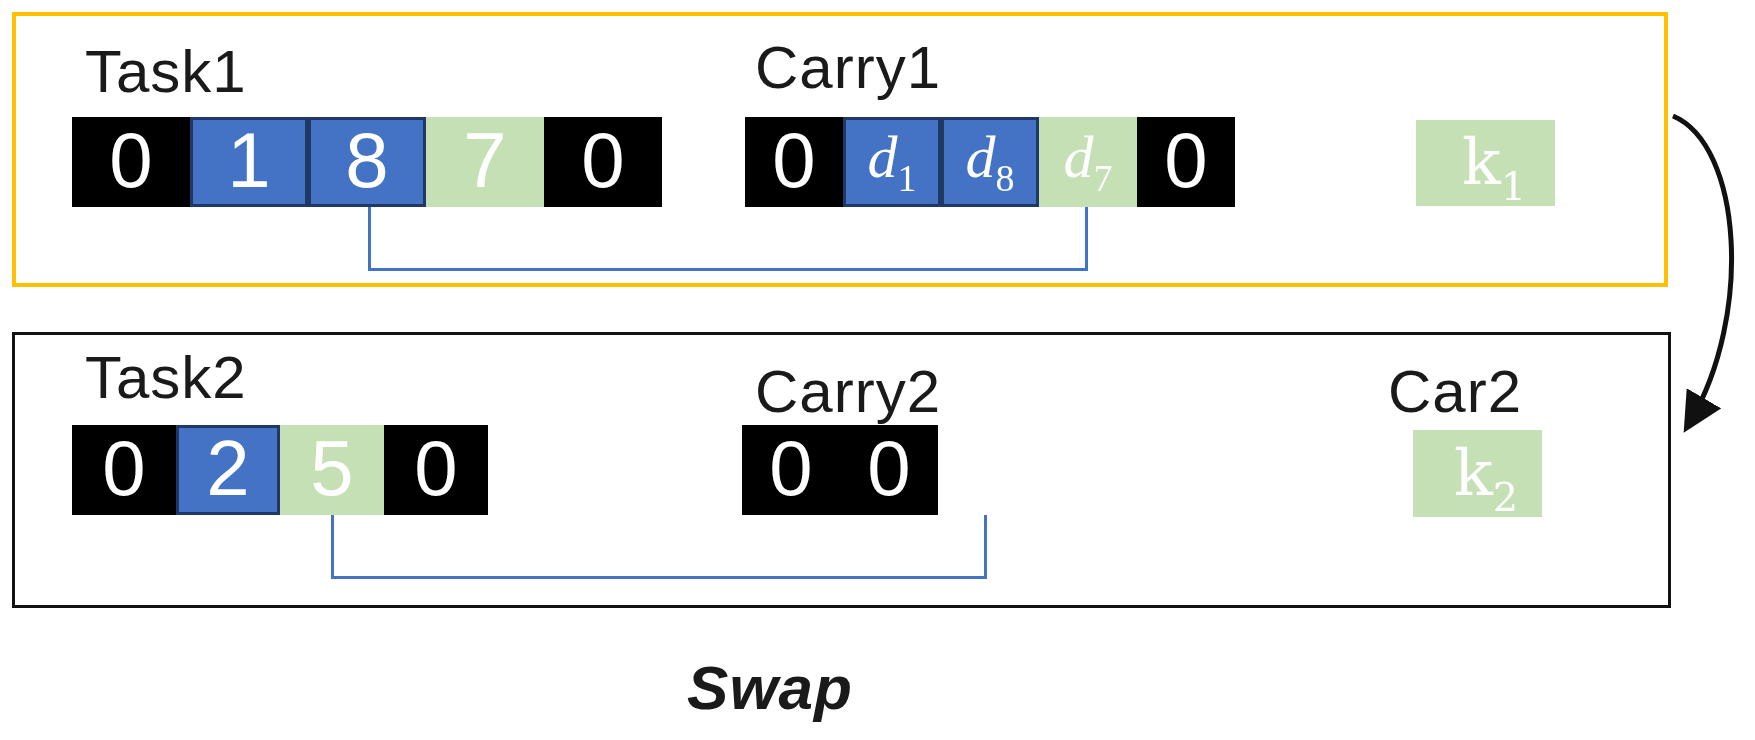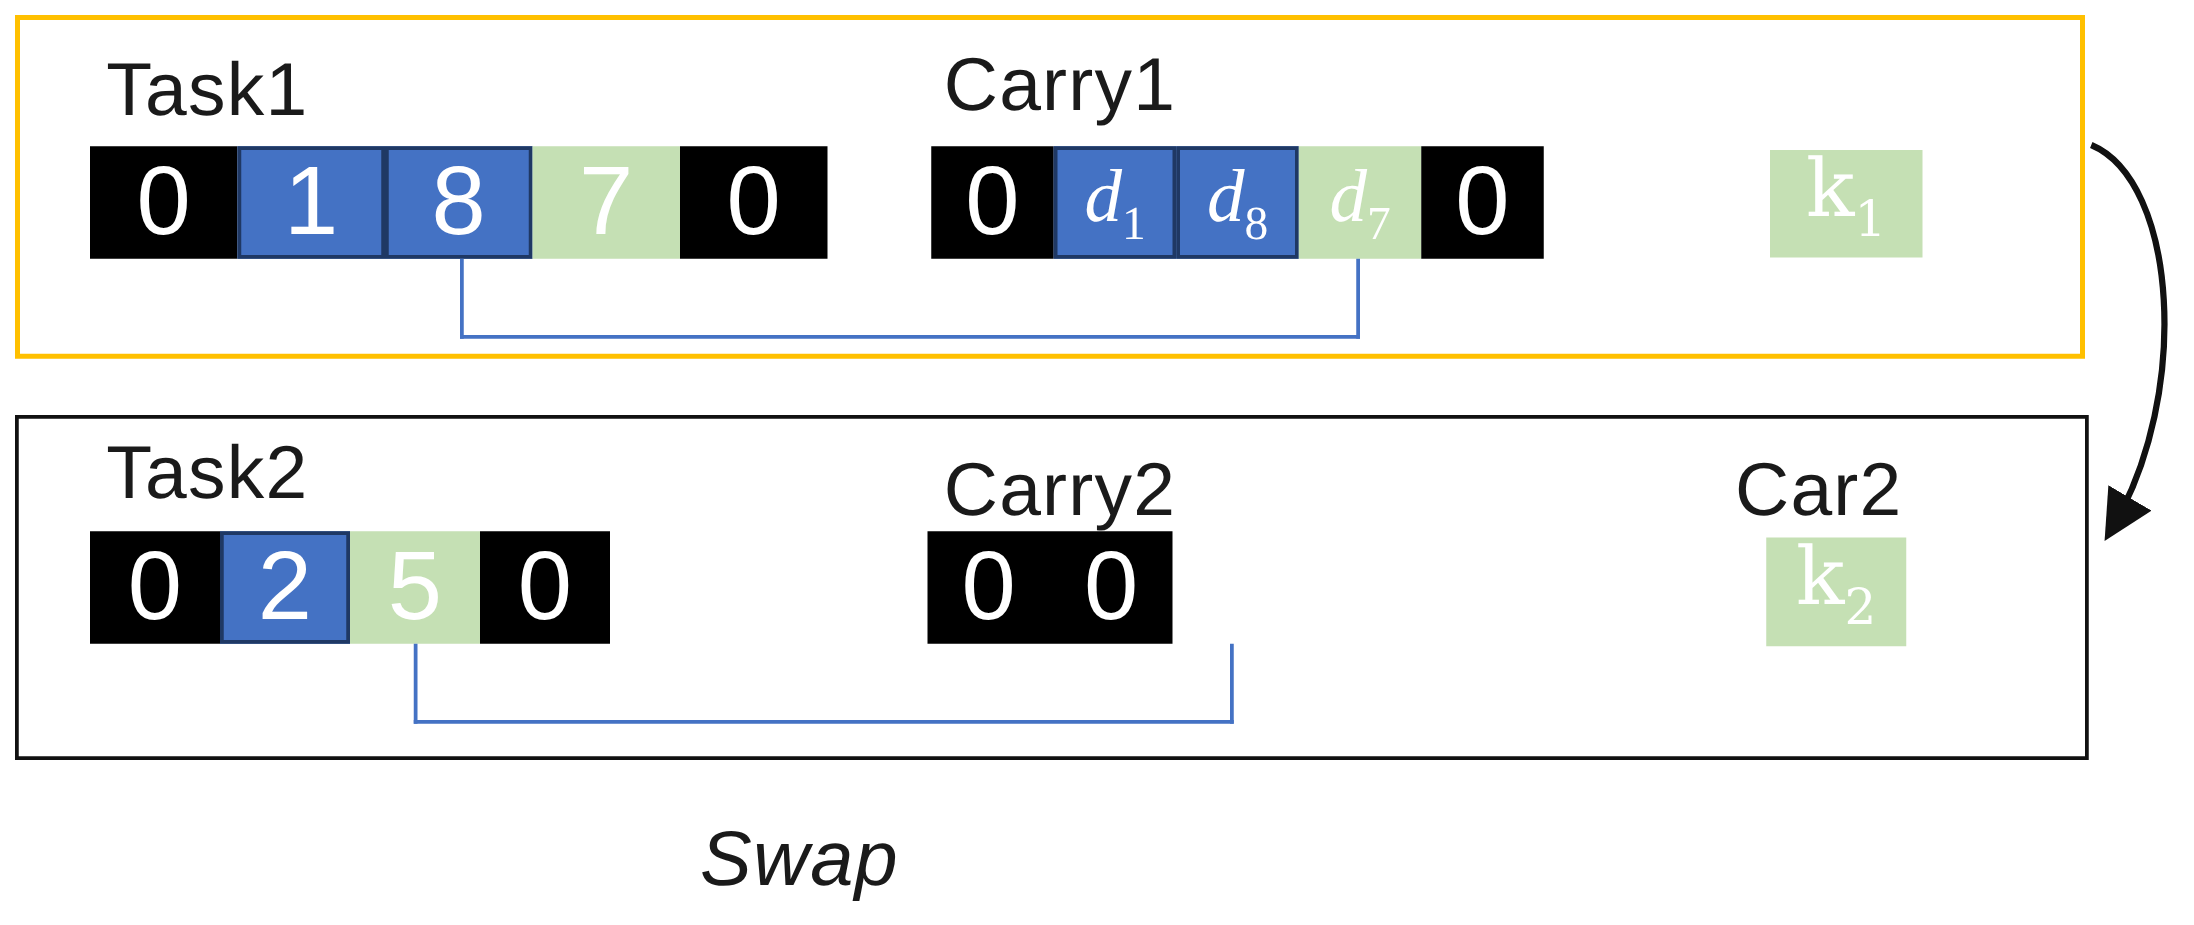"k1" .kcell { align-items: flex-start -> flex-end; padding-left: none -> 17px }
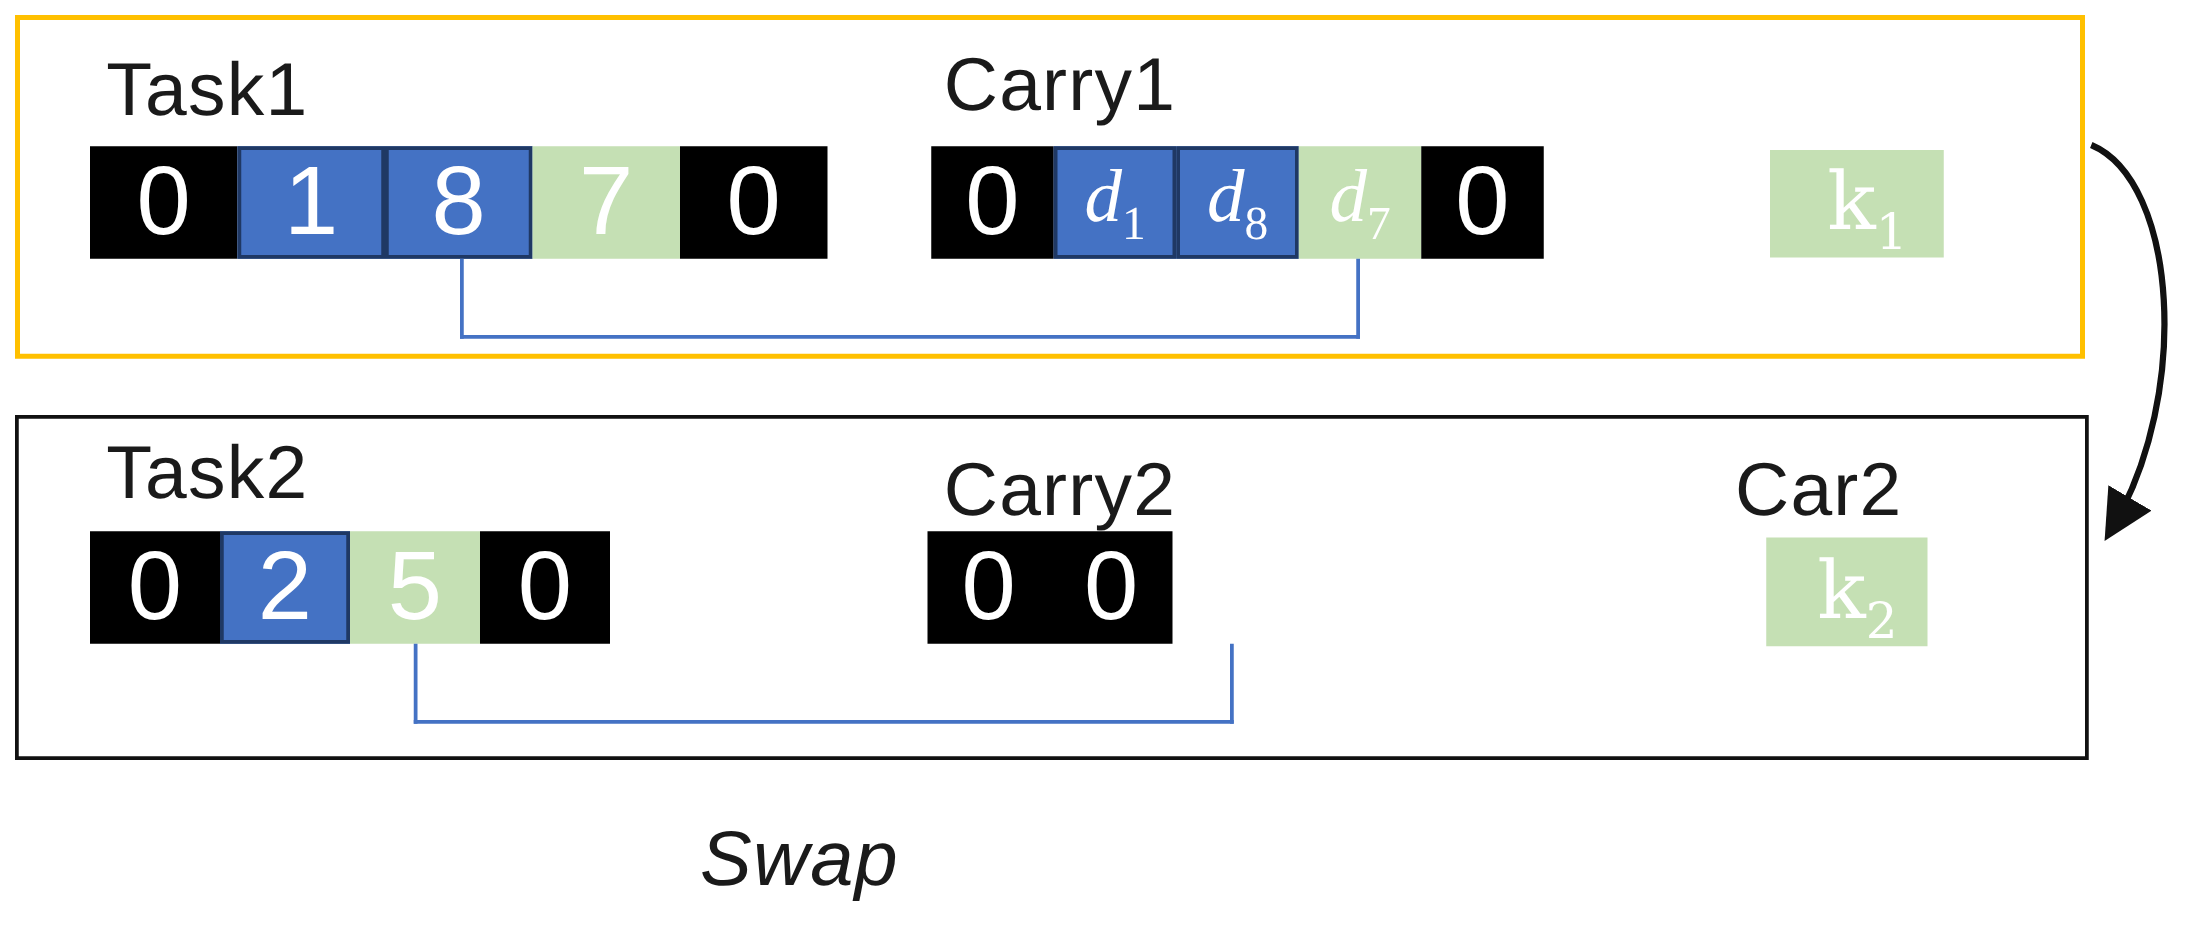"Swap" .swap { font-weight: normal -> bold; text-align: none -> center }
